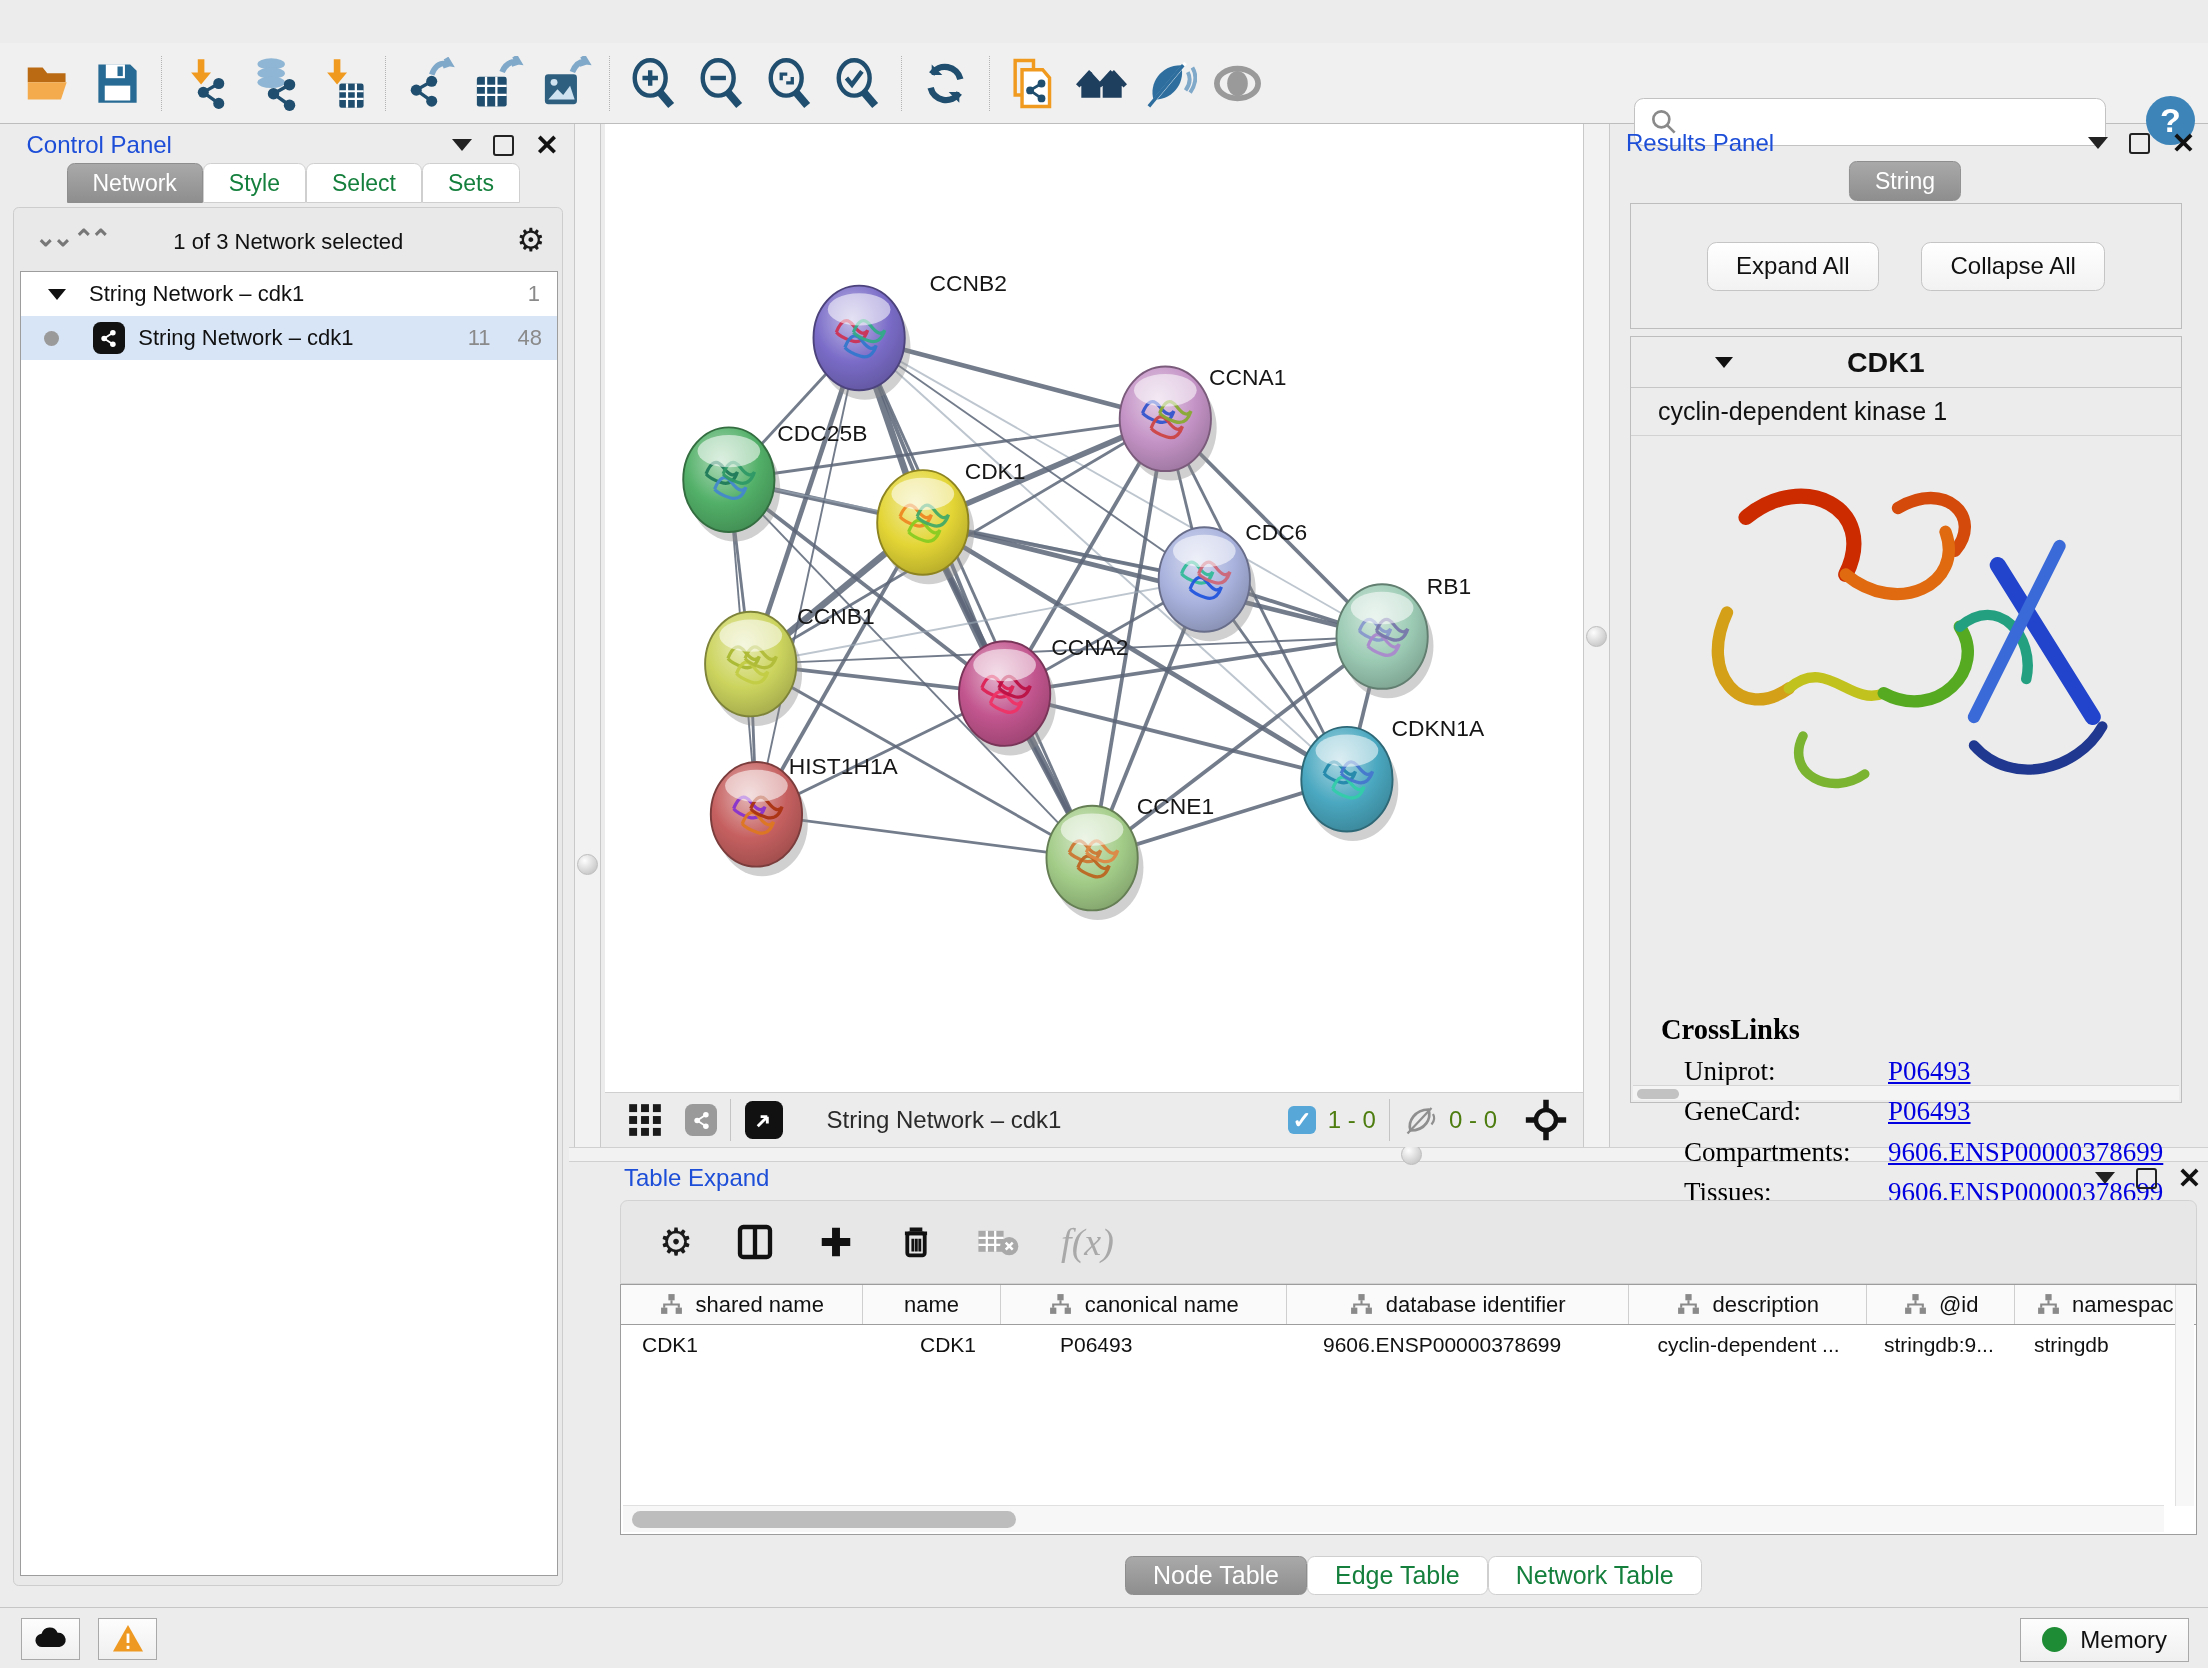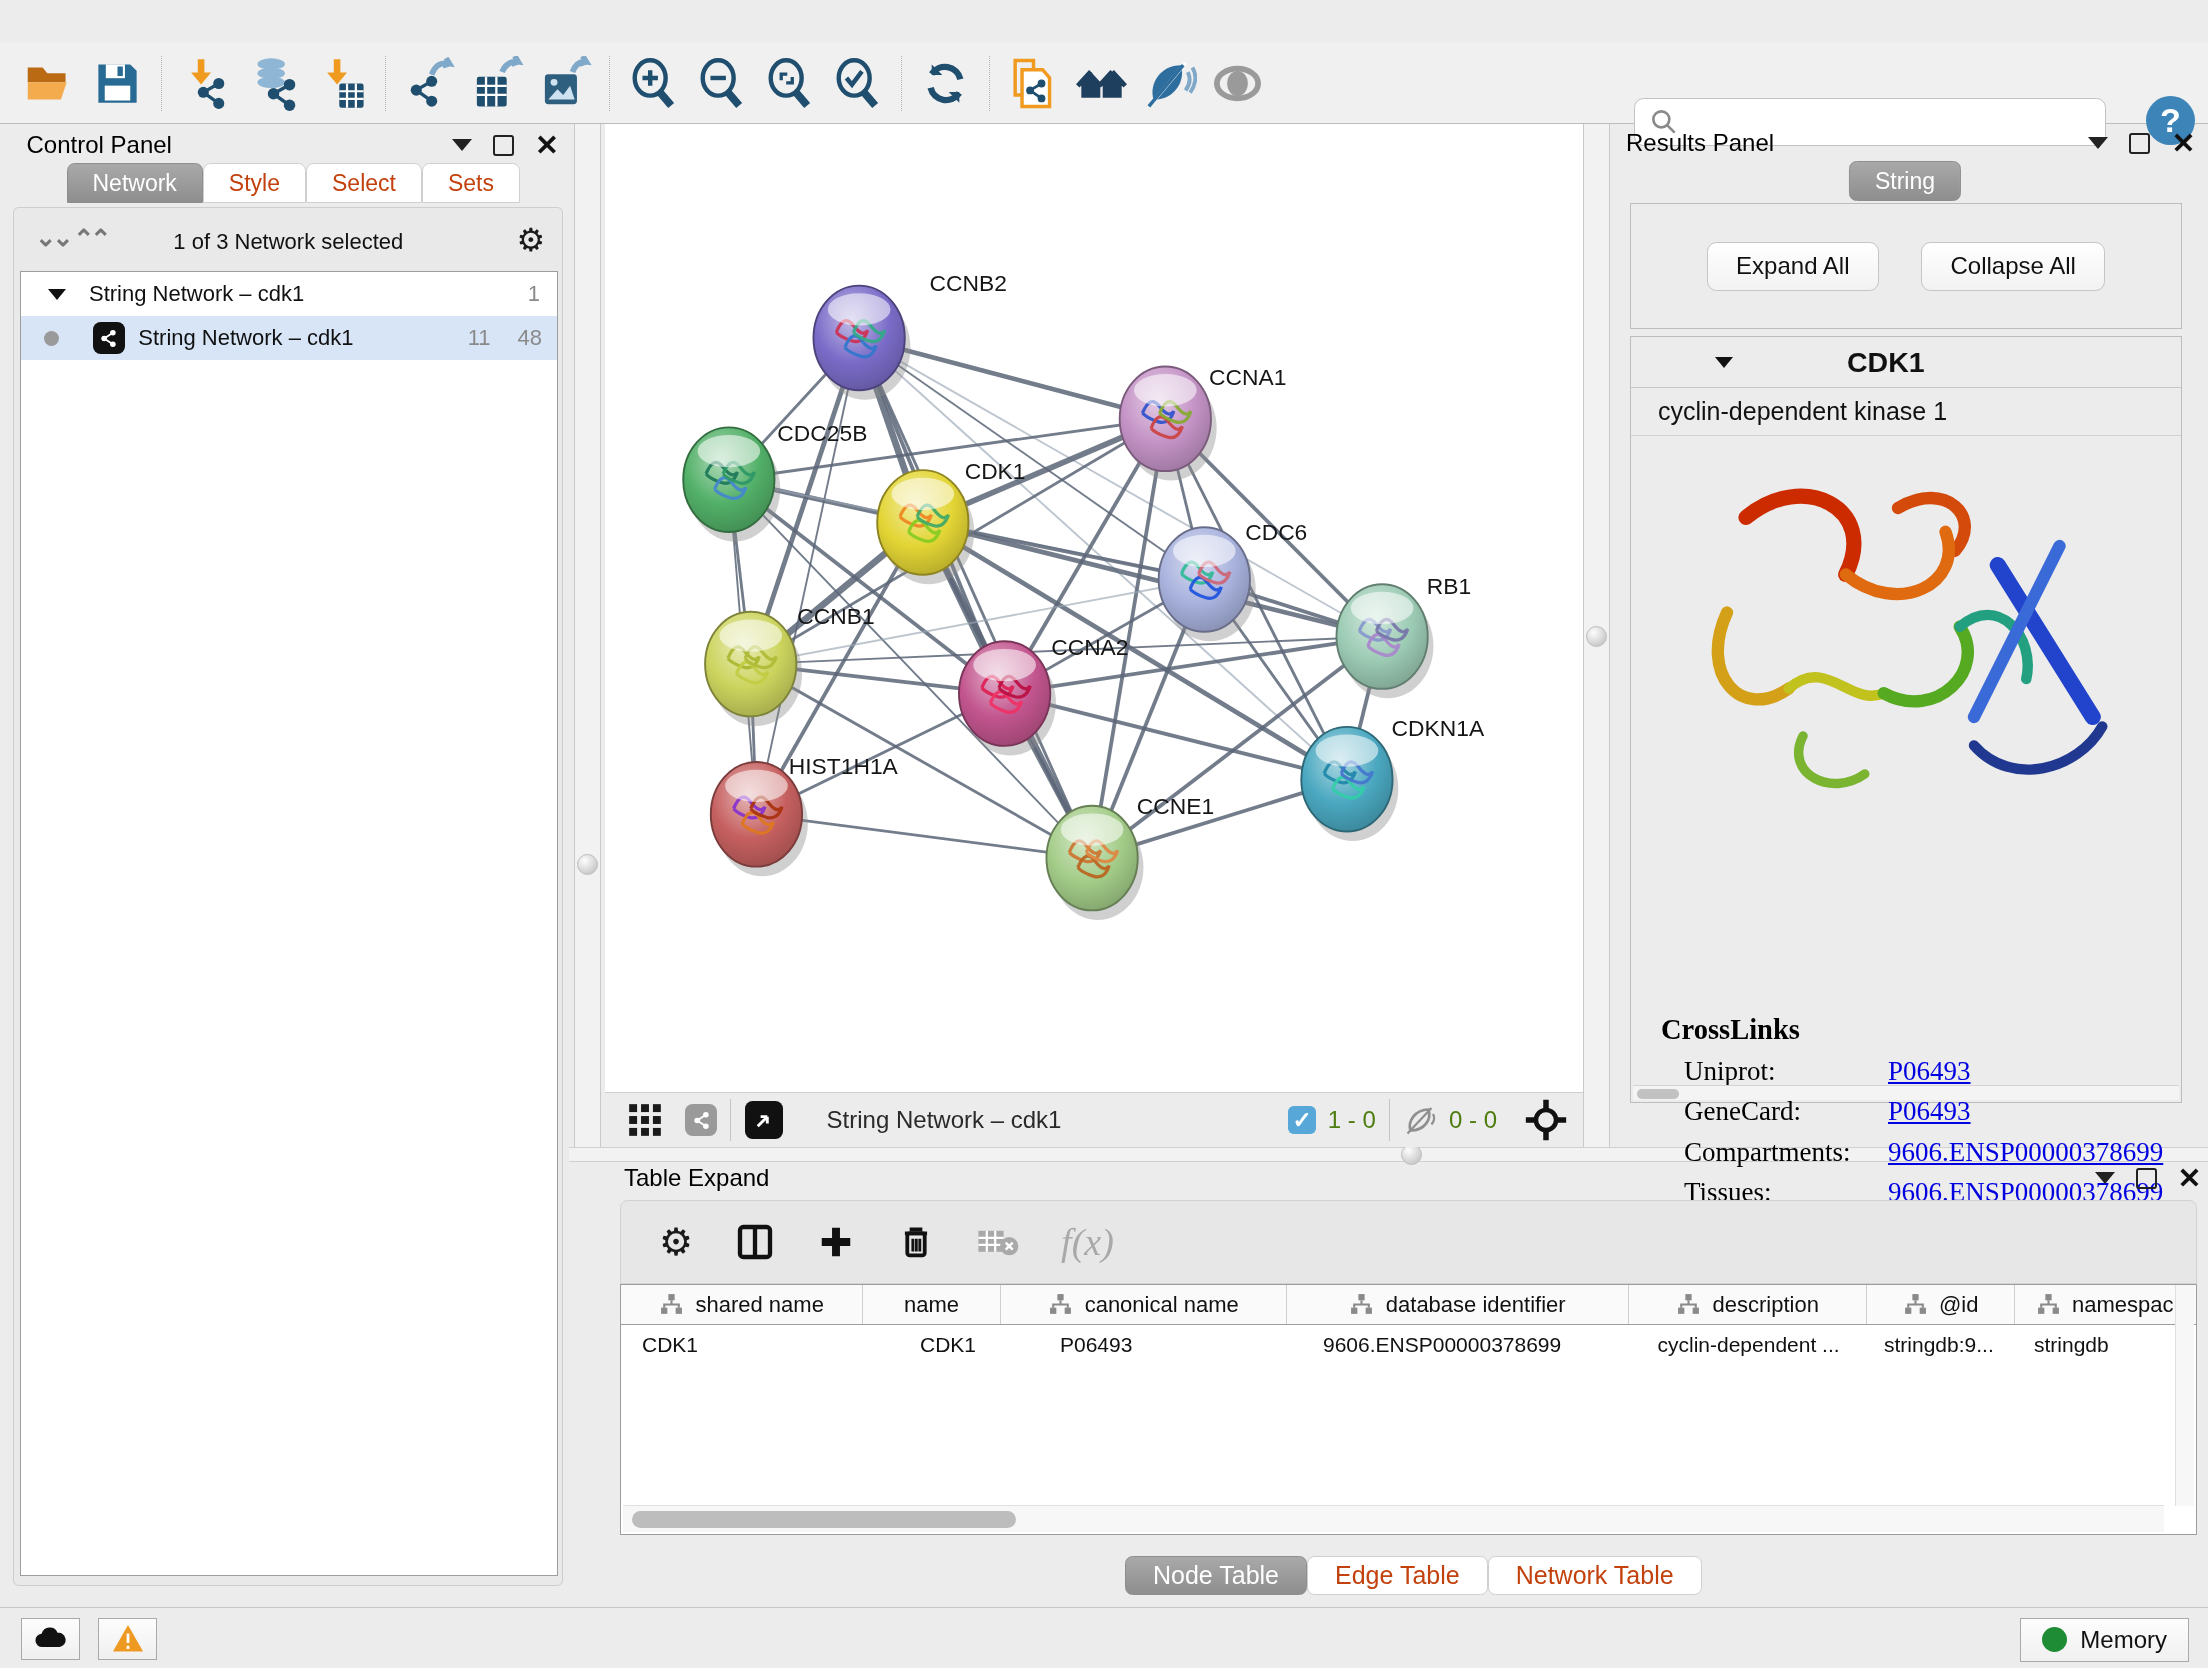"Control Panel" .panel-title { color: #000000 -> #1d4ed8 }
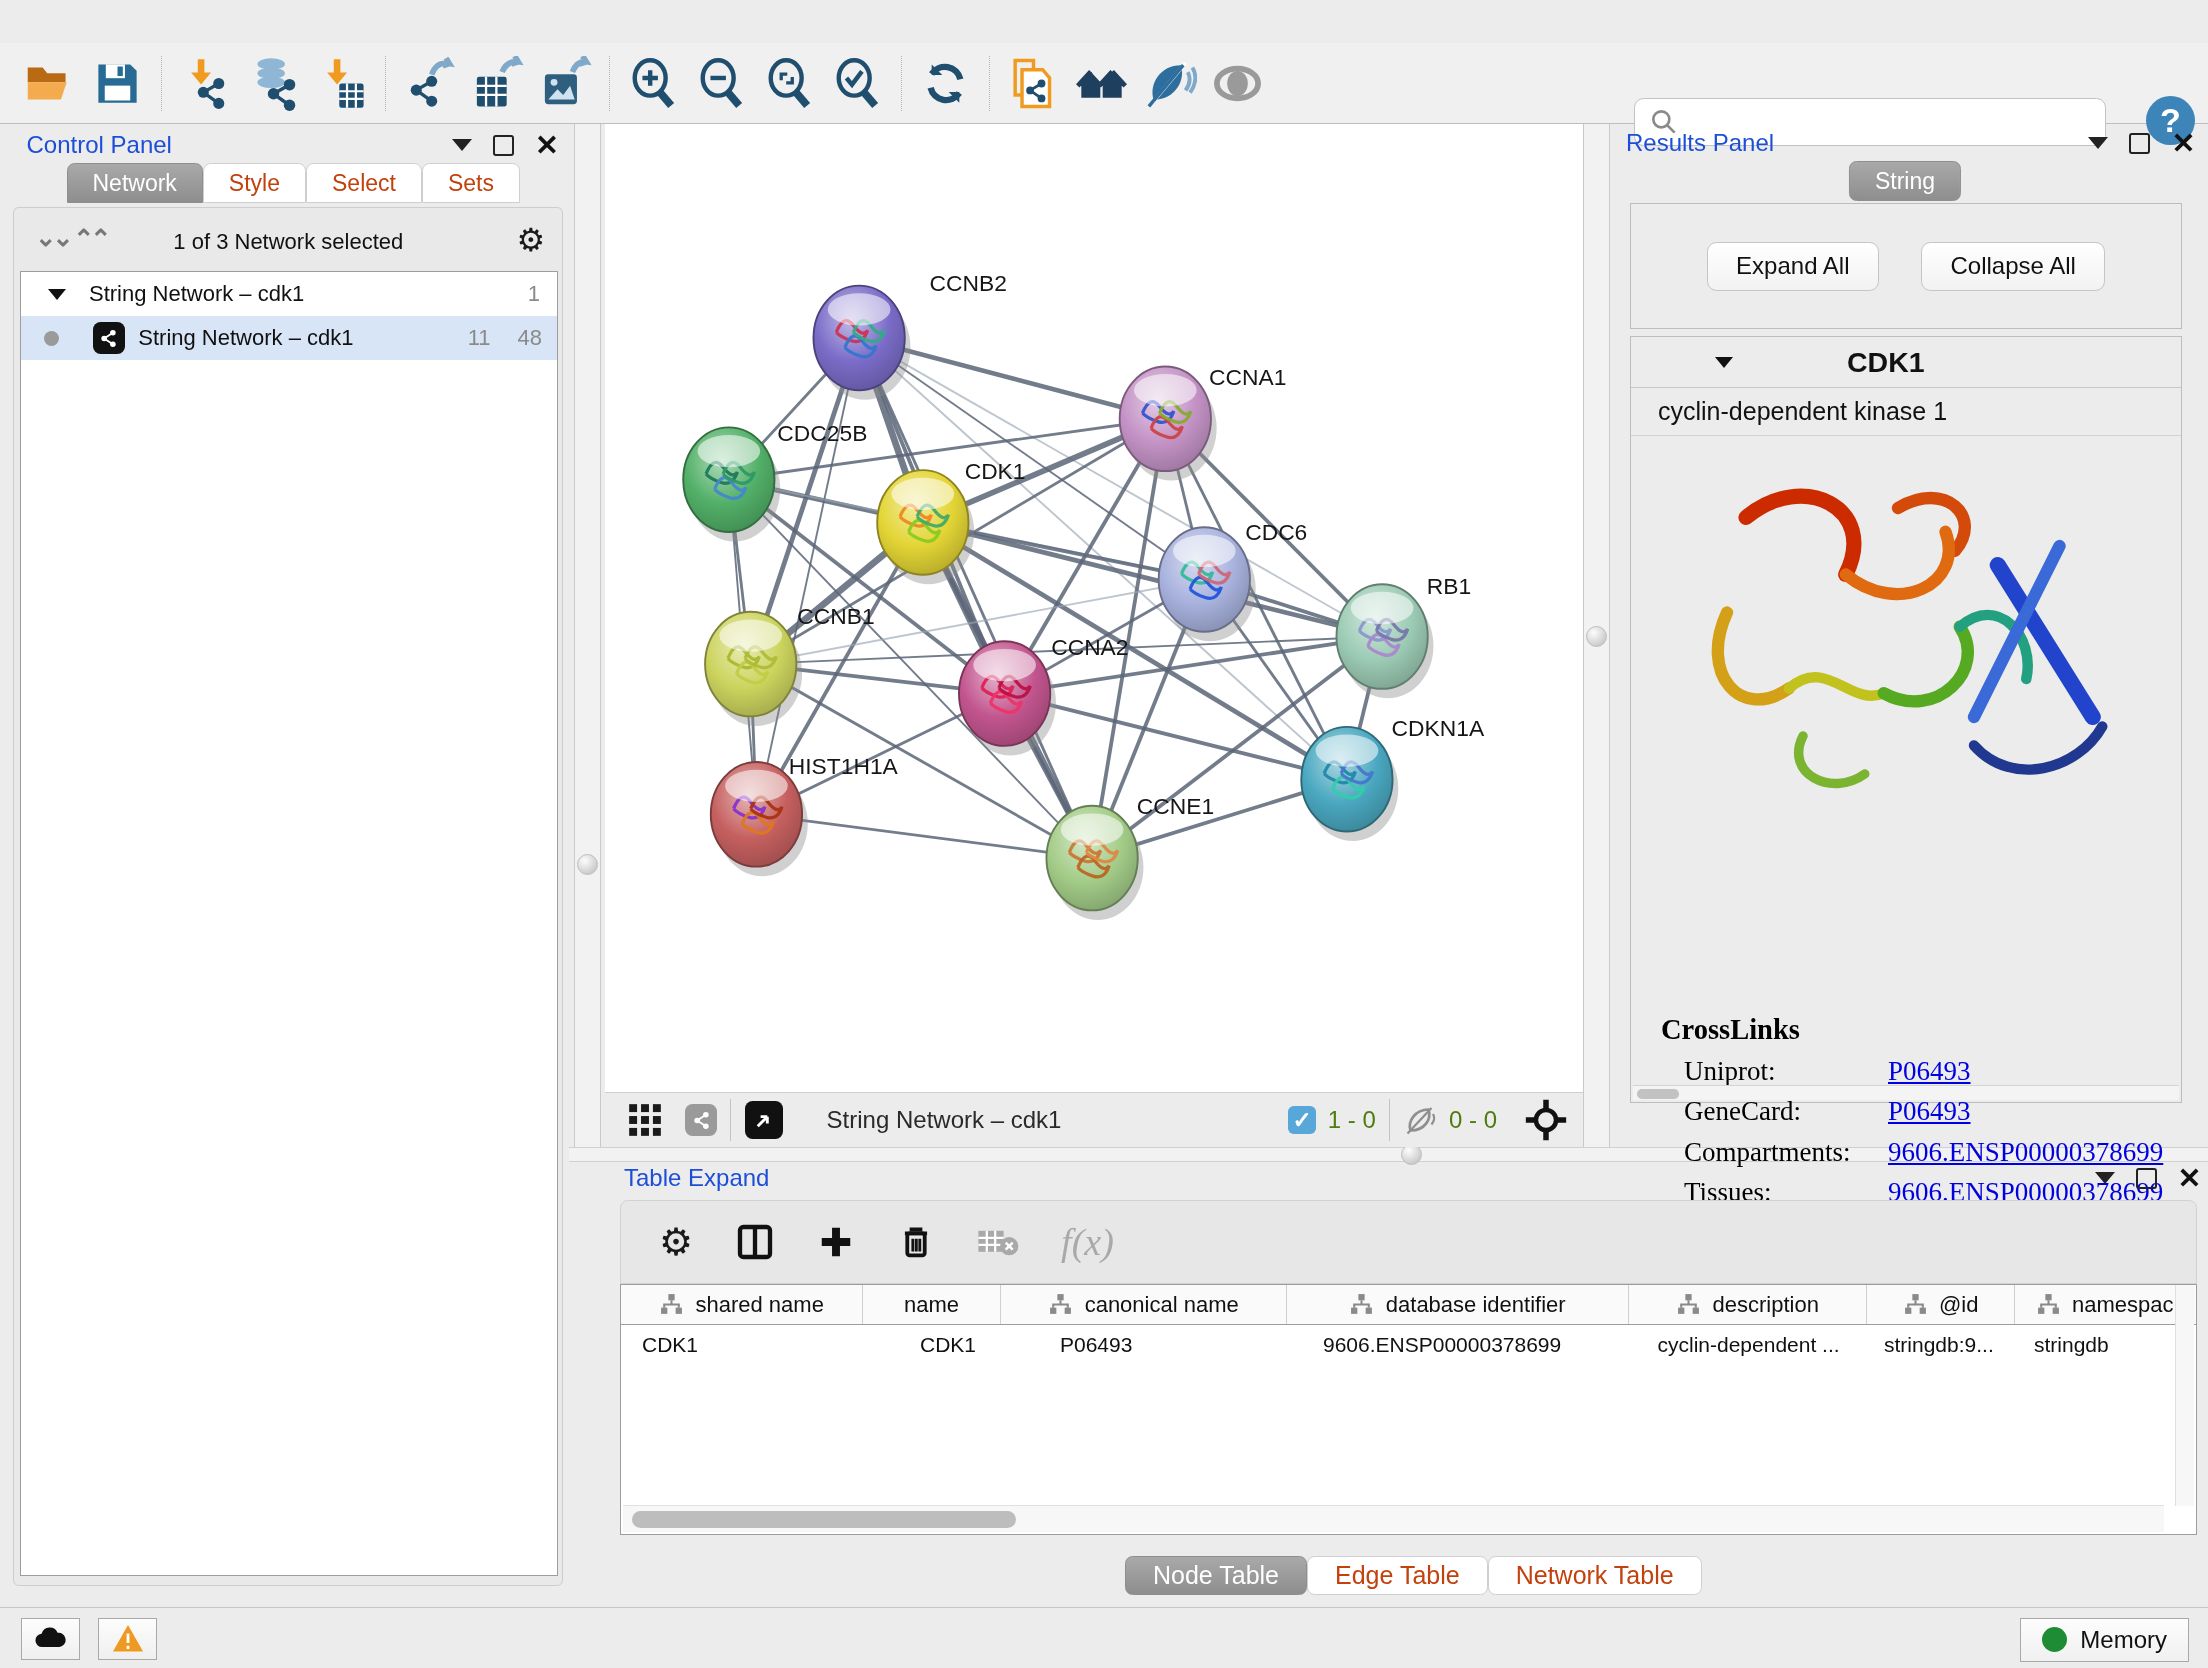"Style" .tab { color: #c2410c -> #15803d }
